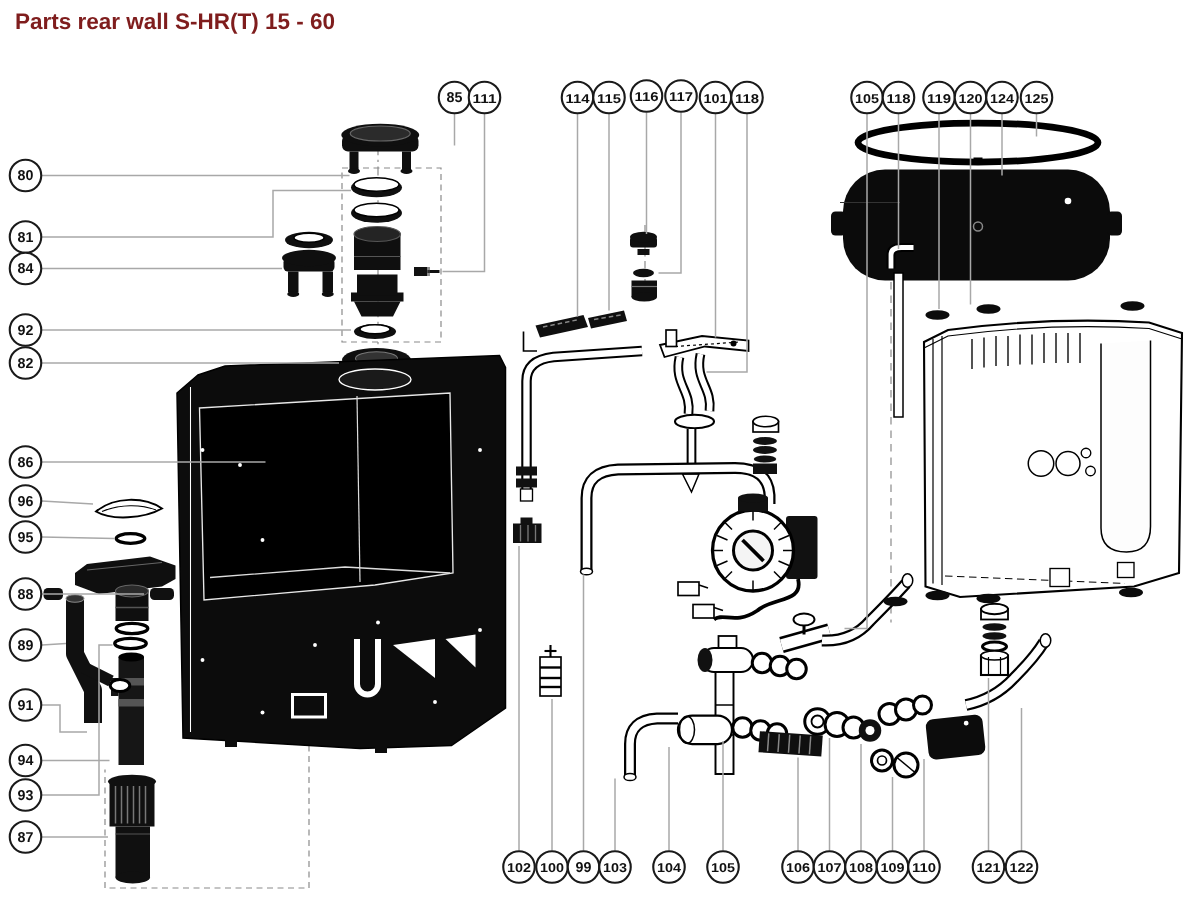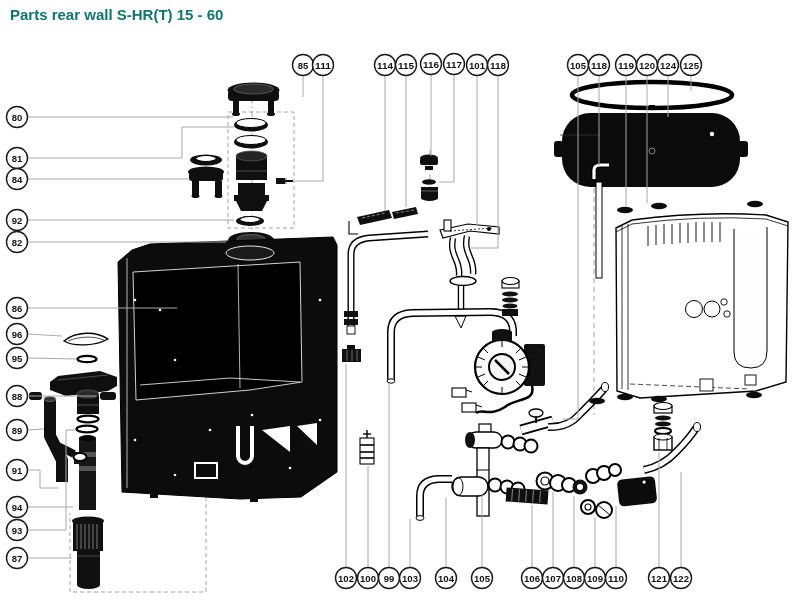"Parts rear wall S-HR(T) 15" #title { color: #0f766e -> #7f1d1d }
